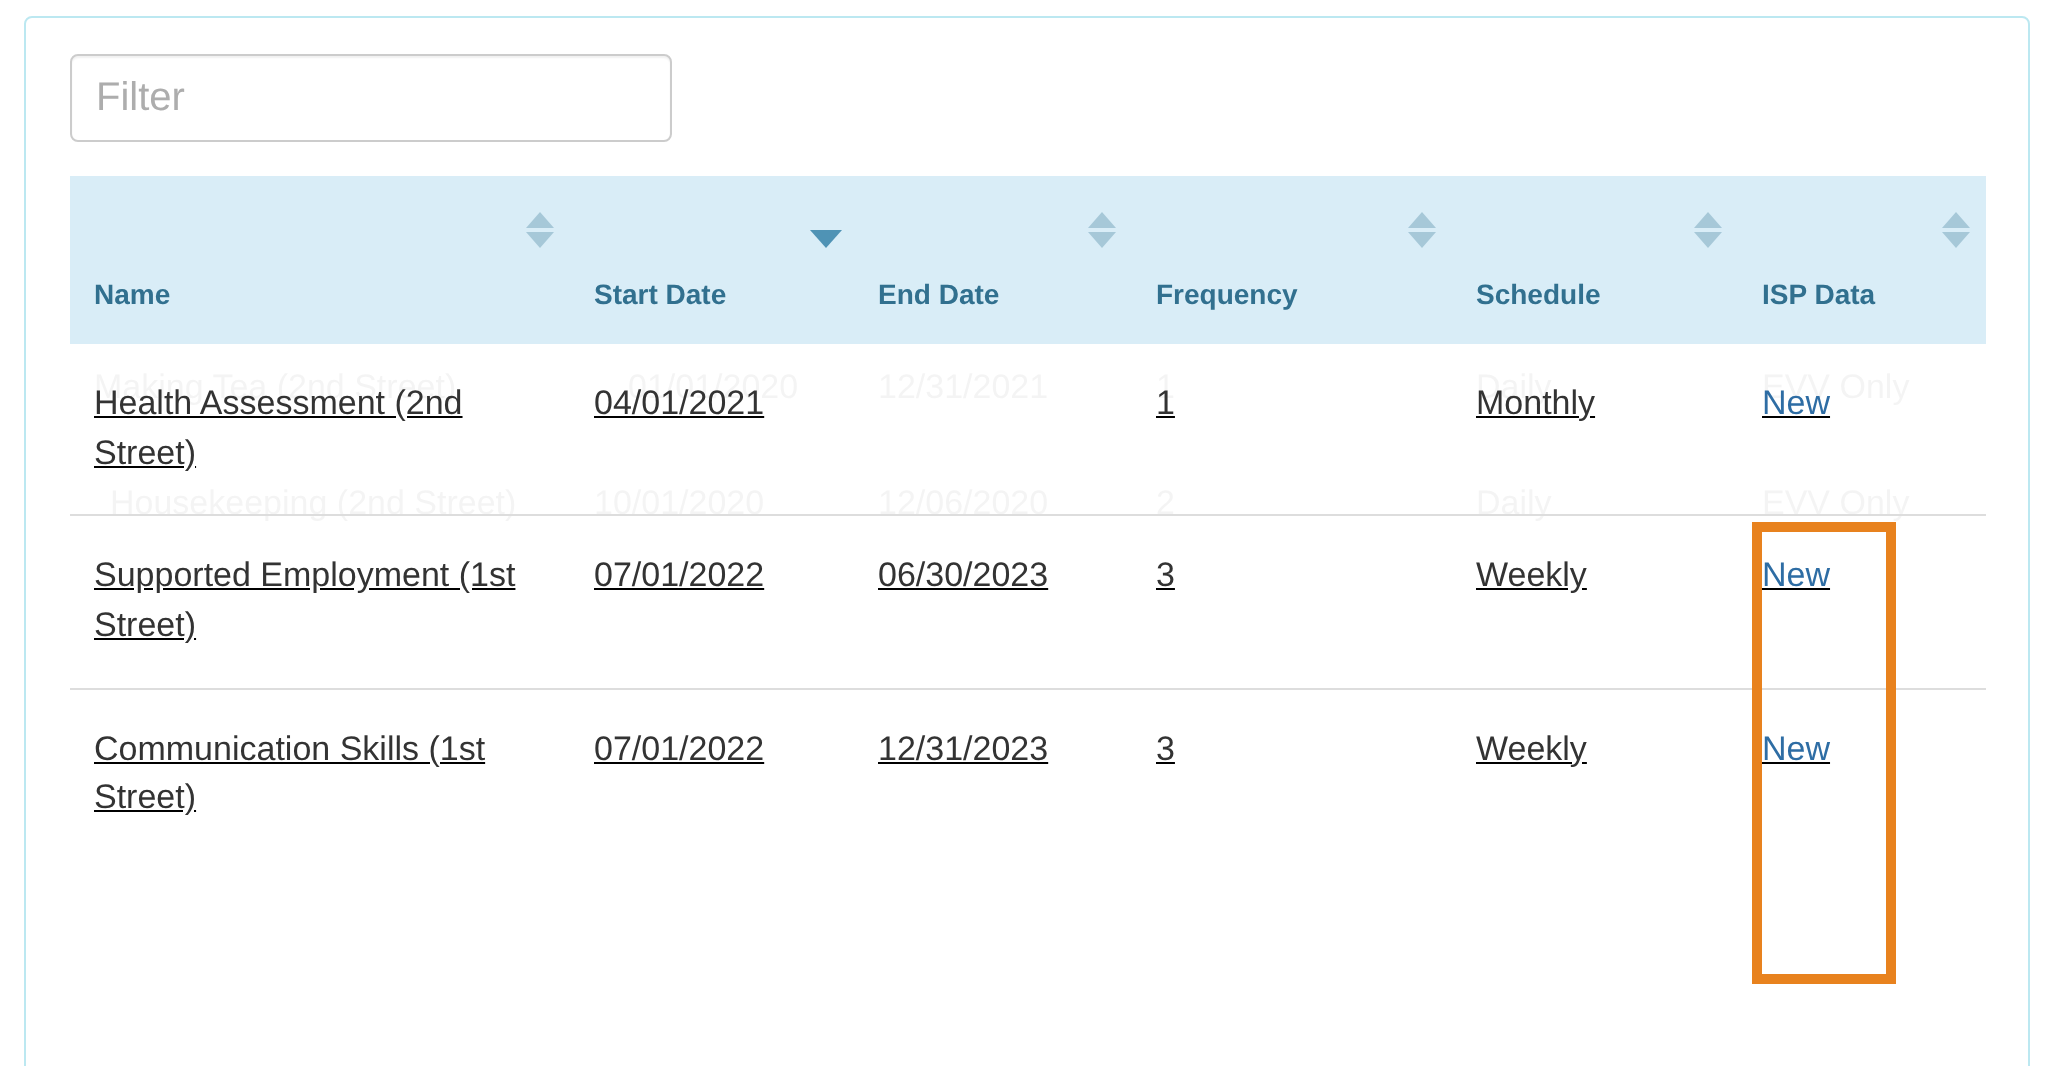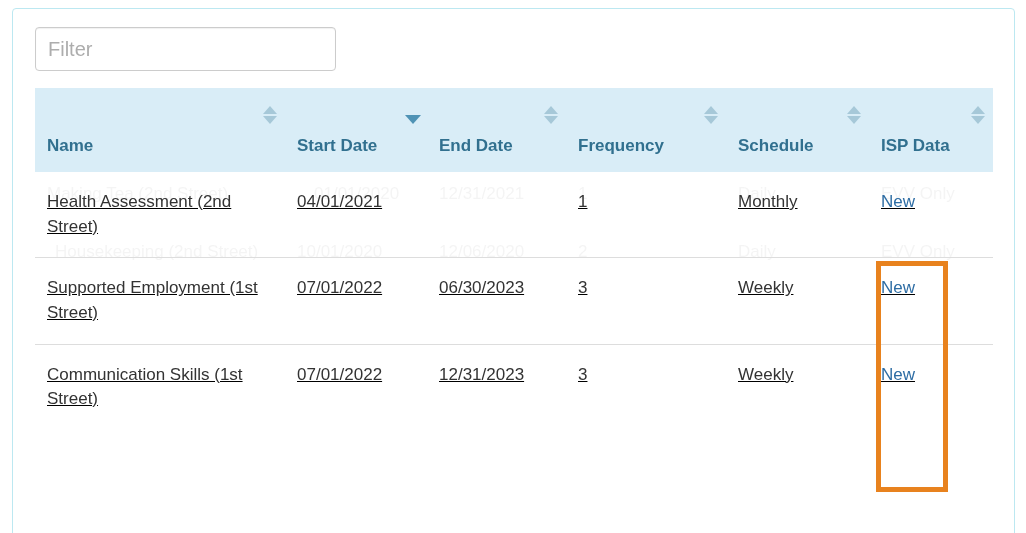"Name" .grid th { font-size: 17px -> 14px }
